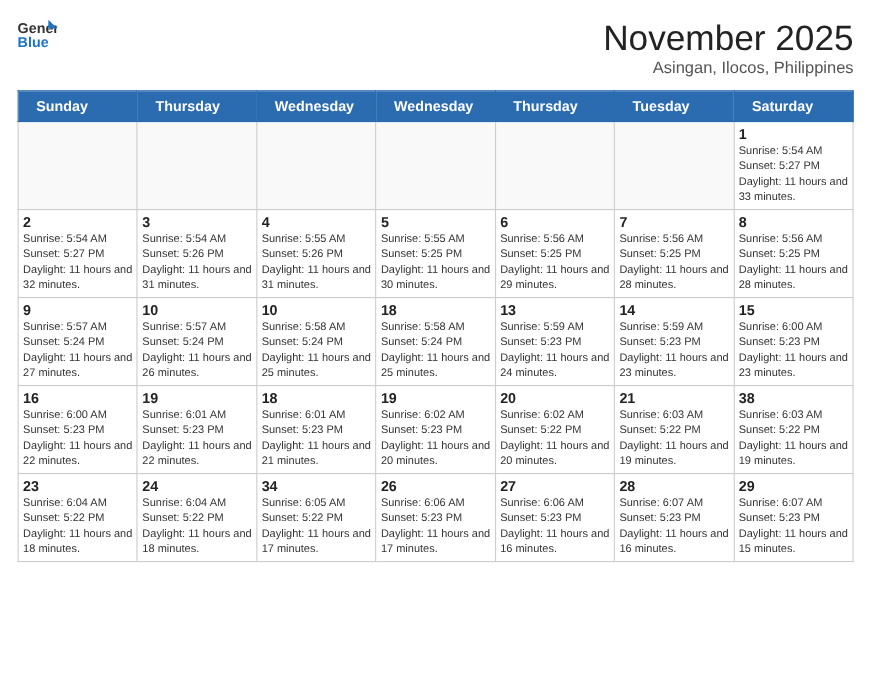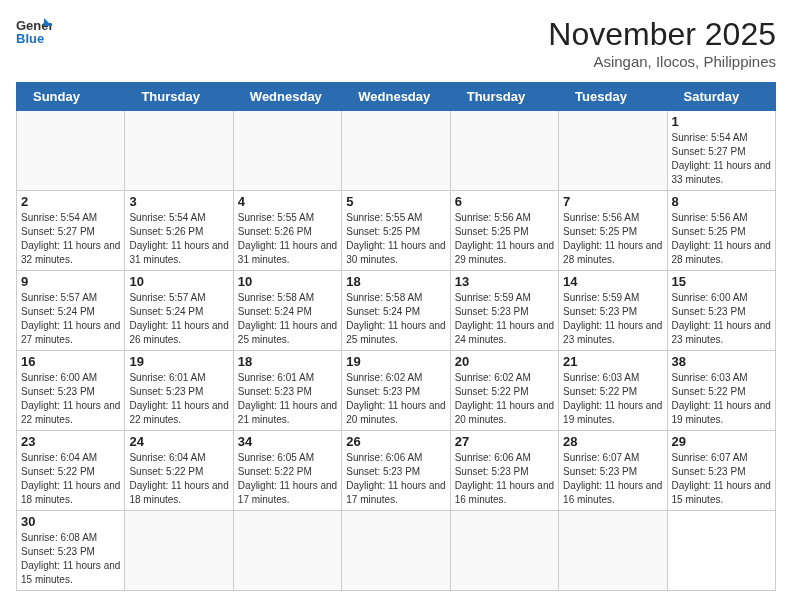"30" tr { html: <tr> <td> <span>30</span> <div>Sunrise: 6:08 AM Sunset: 5:23 PM Daylight: 11 hours and 15 minutes.</div> </td> <td></td> <td></td> <td></td> <td></td> <td></td> <td></td> </tr> -> none }
